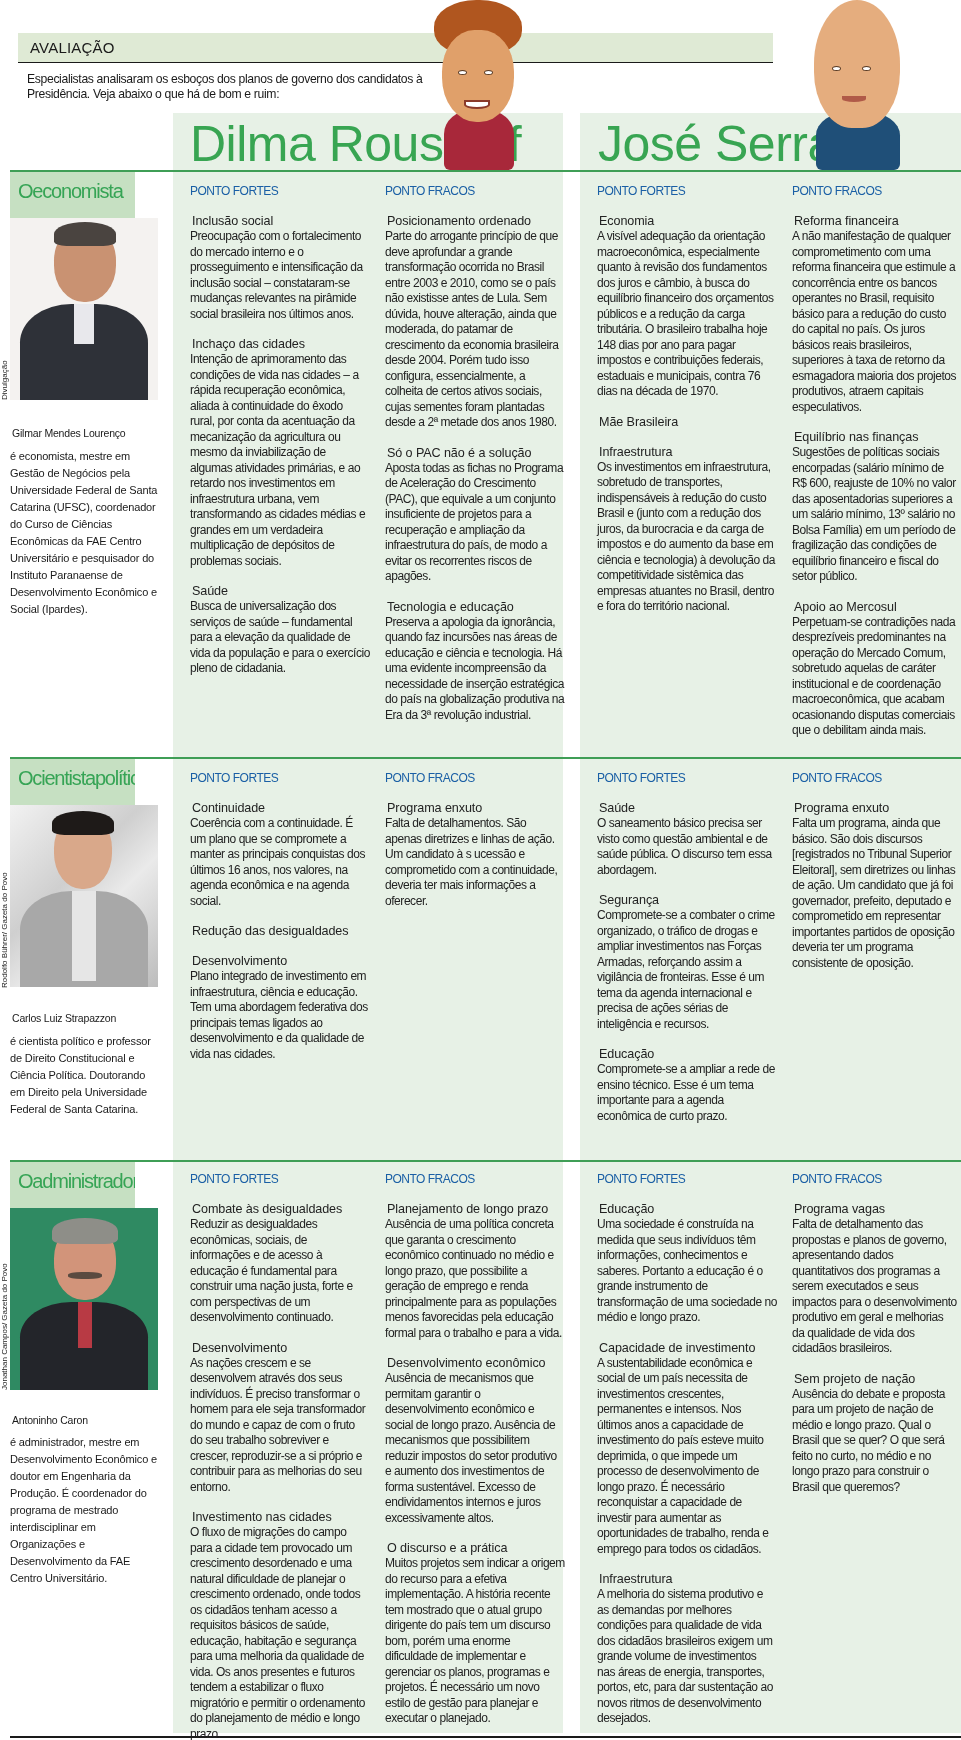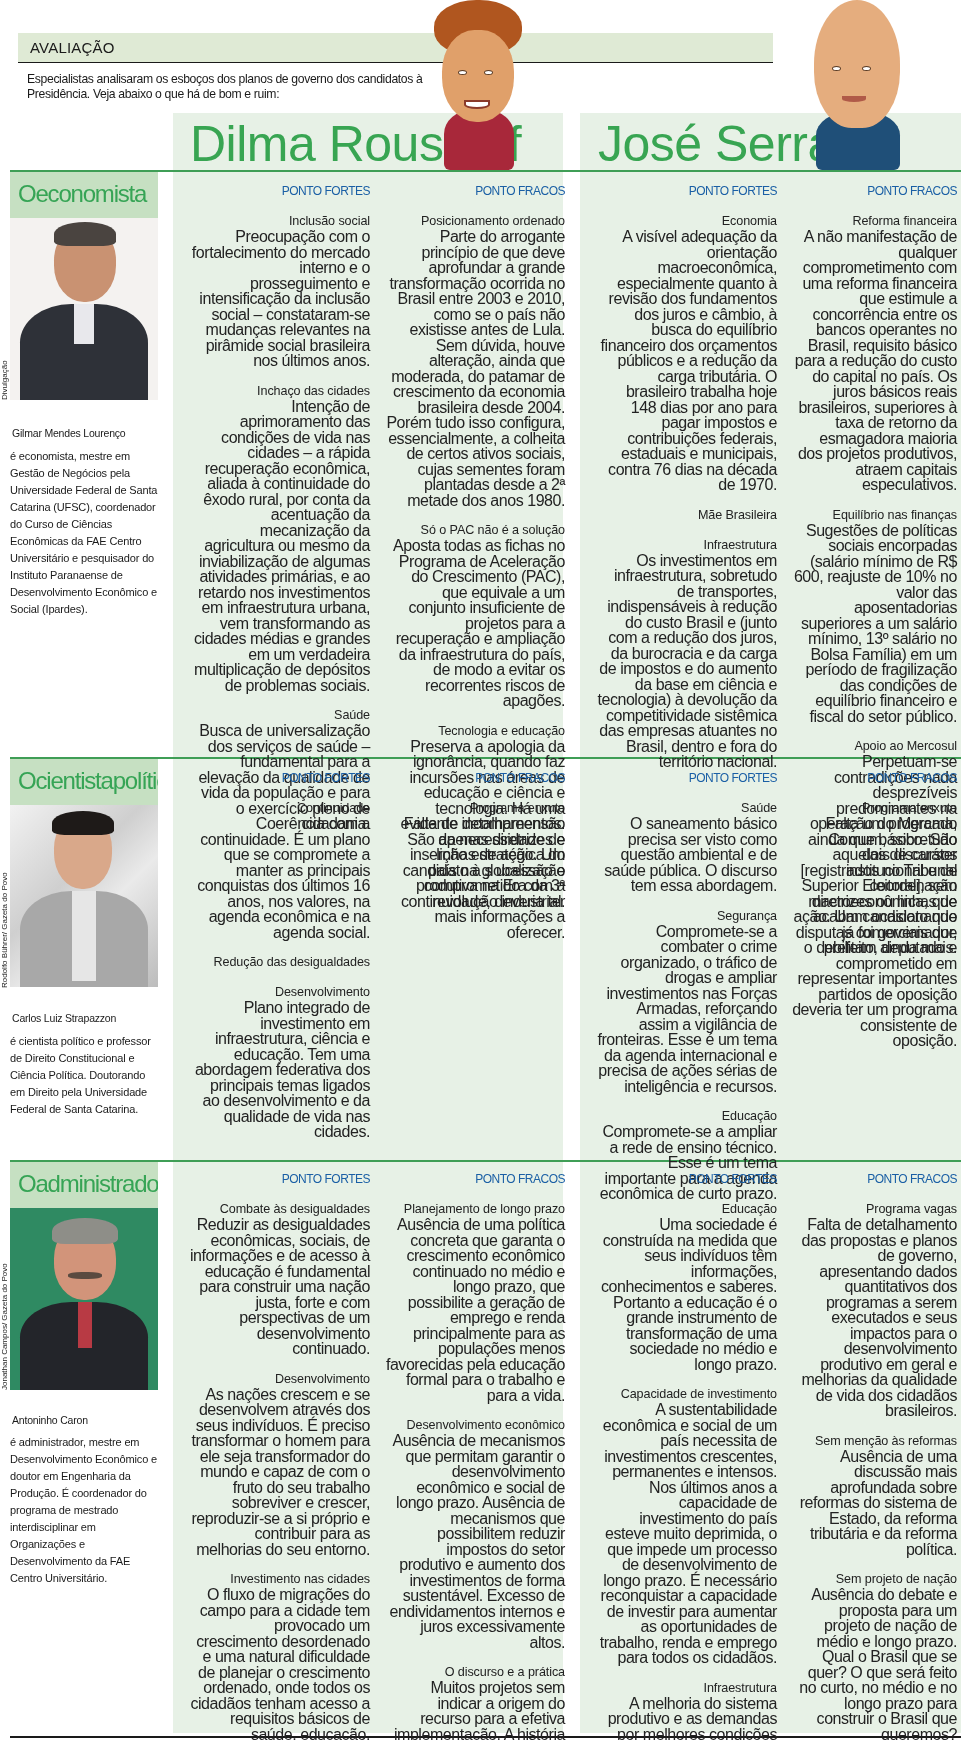"Oeconomista" .expert-label { font-size: 24px -> 20px; width: 148px -> 125px }
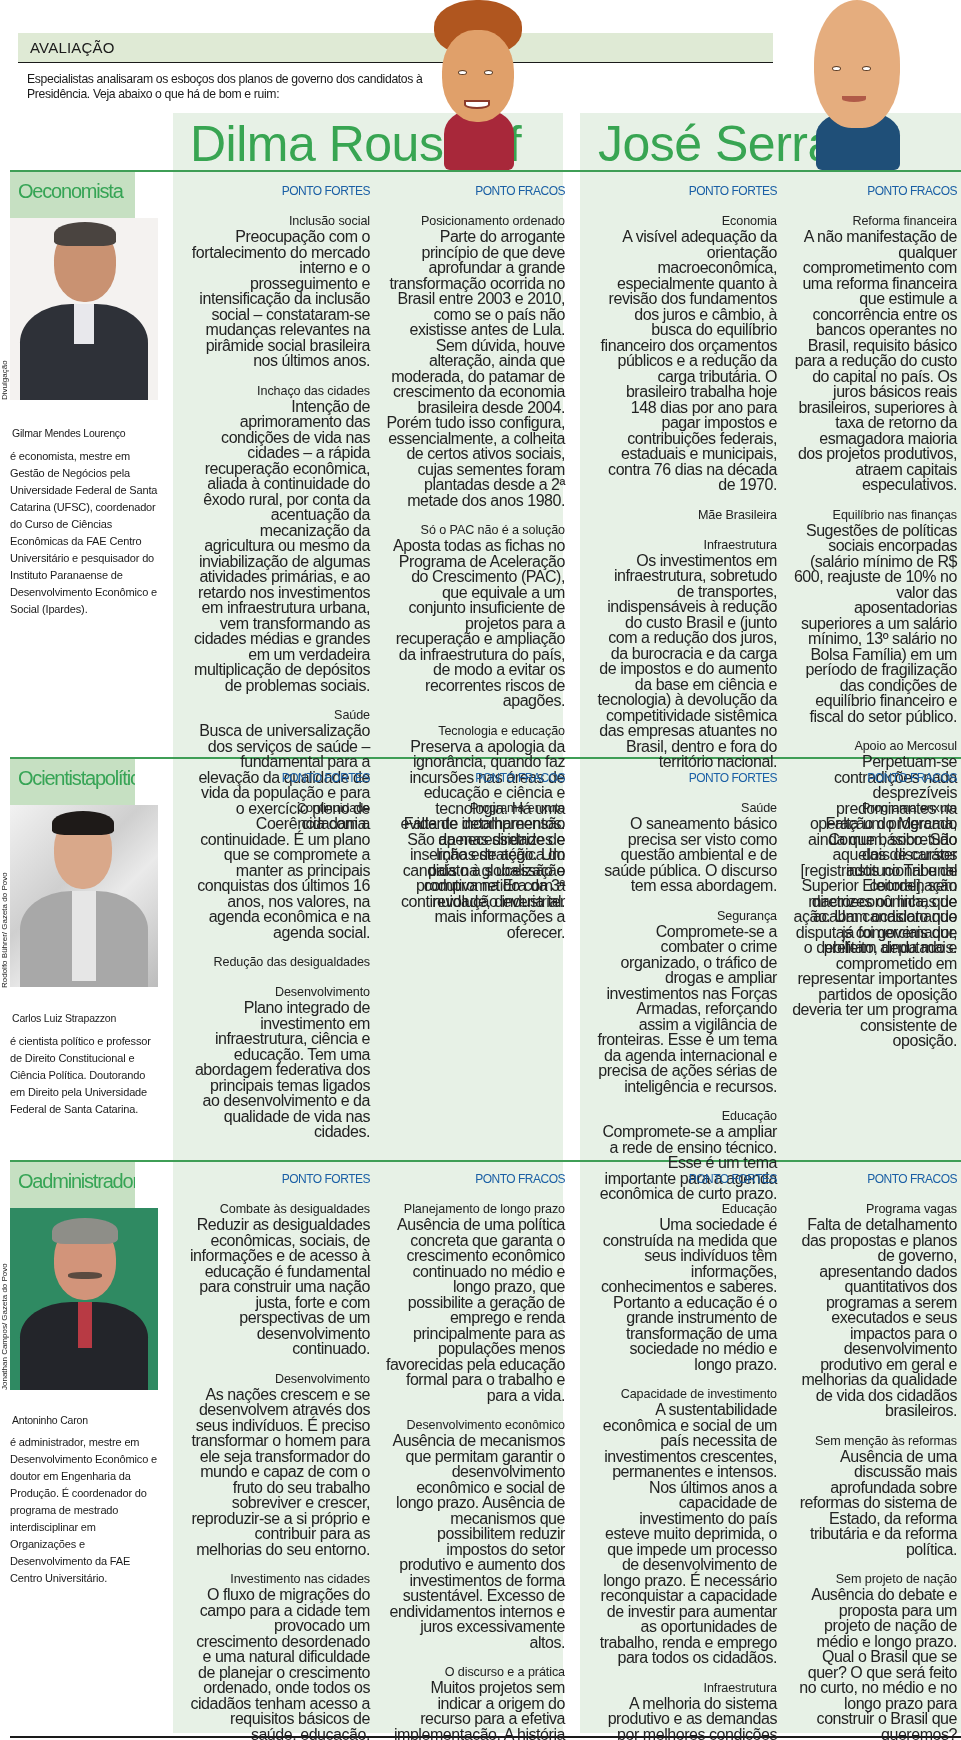"PONTO FORTES" .col { text-align: right -> none }
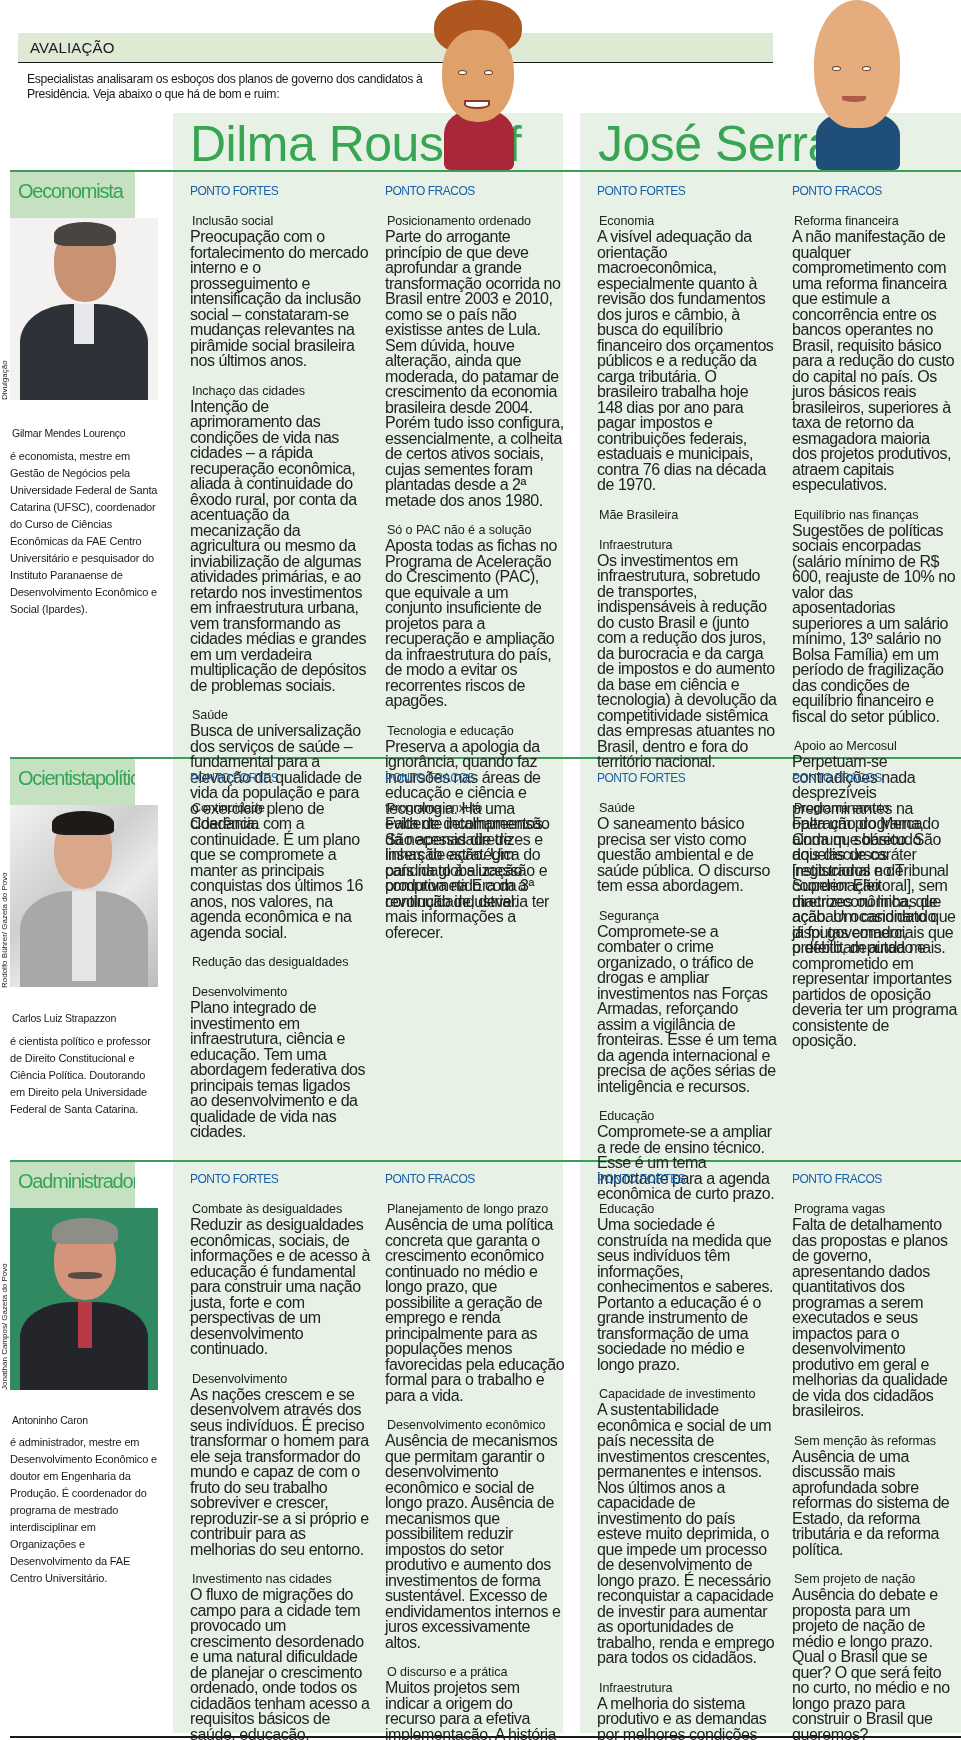"Preocupação com o fortalecimento do" .item-text { font-size: 16px -> 12px }
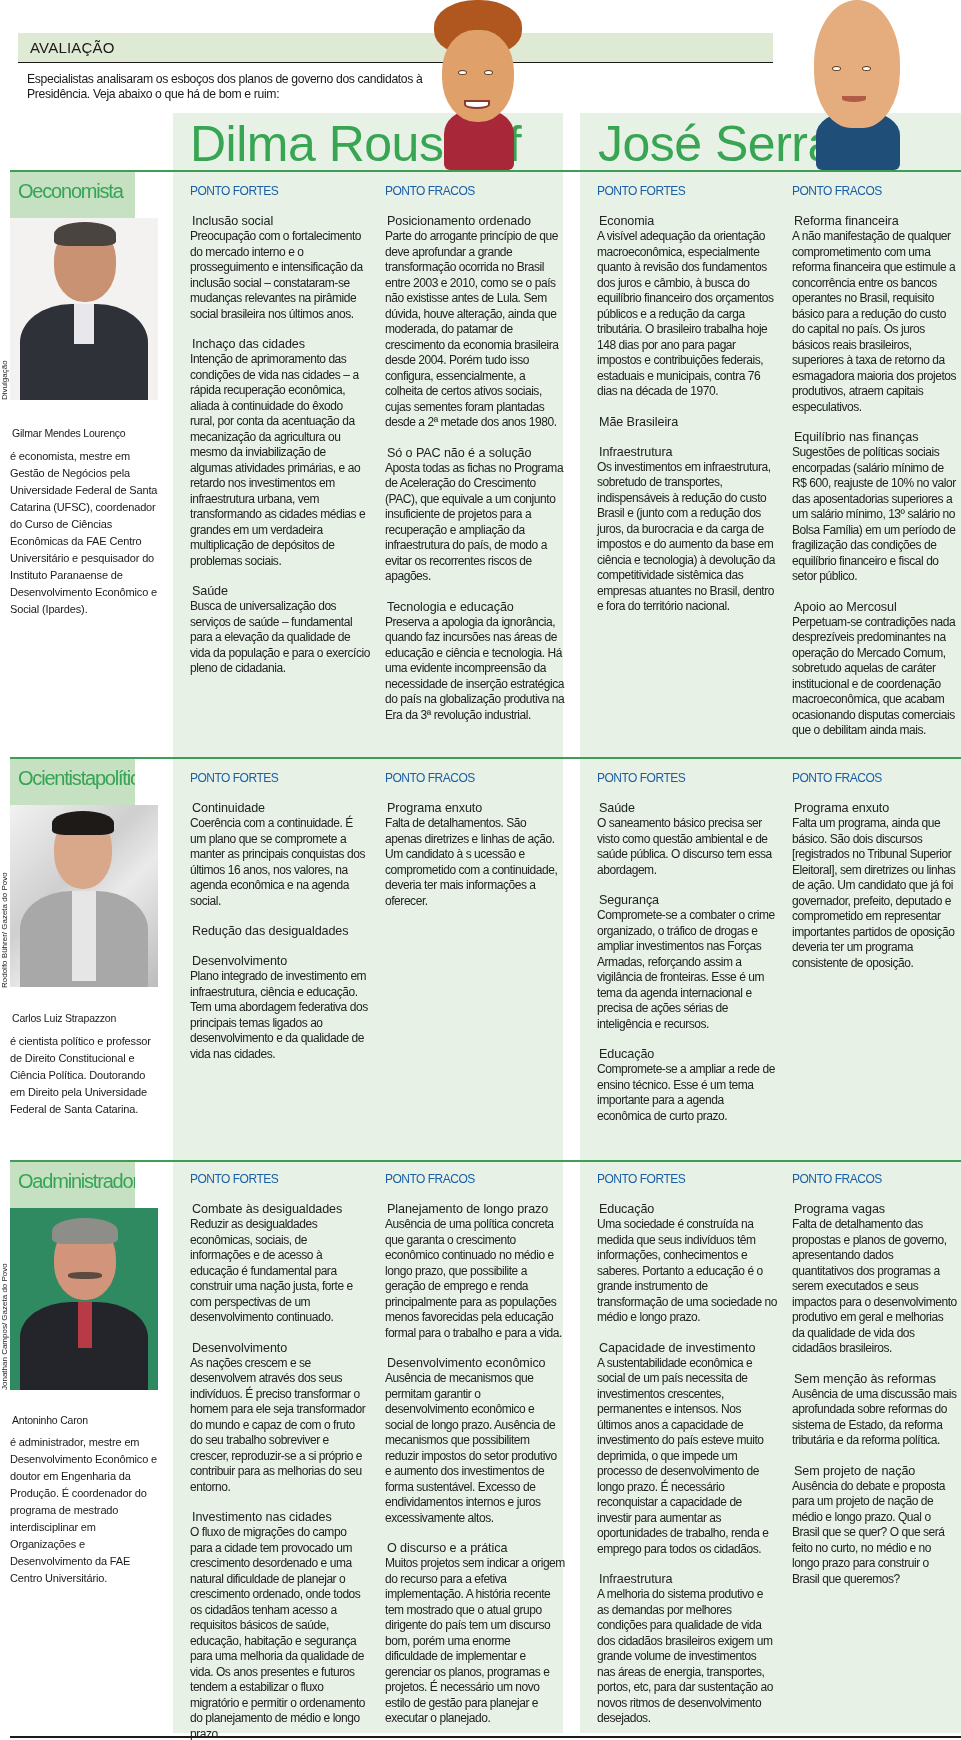"Sem menção às reformas" div.item { html: <div> <div>Sem menção às reformas</div> <div>Ausência de uma discussão mais aprofundada sobre reformas do sistema de Estado, da reforma tributária e da reforma política.</div> </div> -> none }
